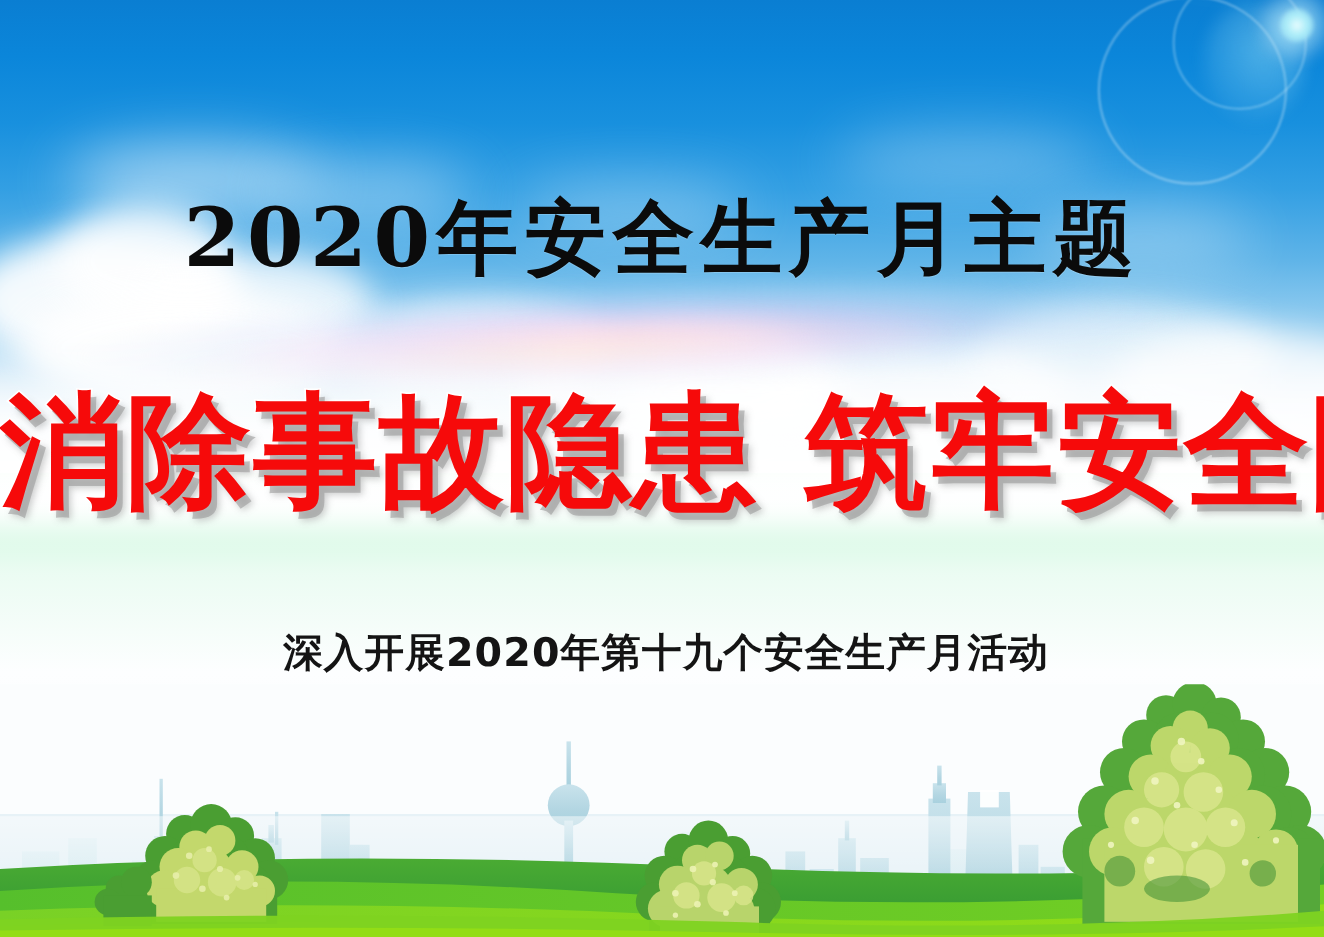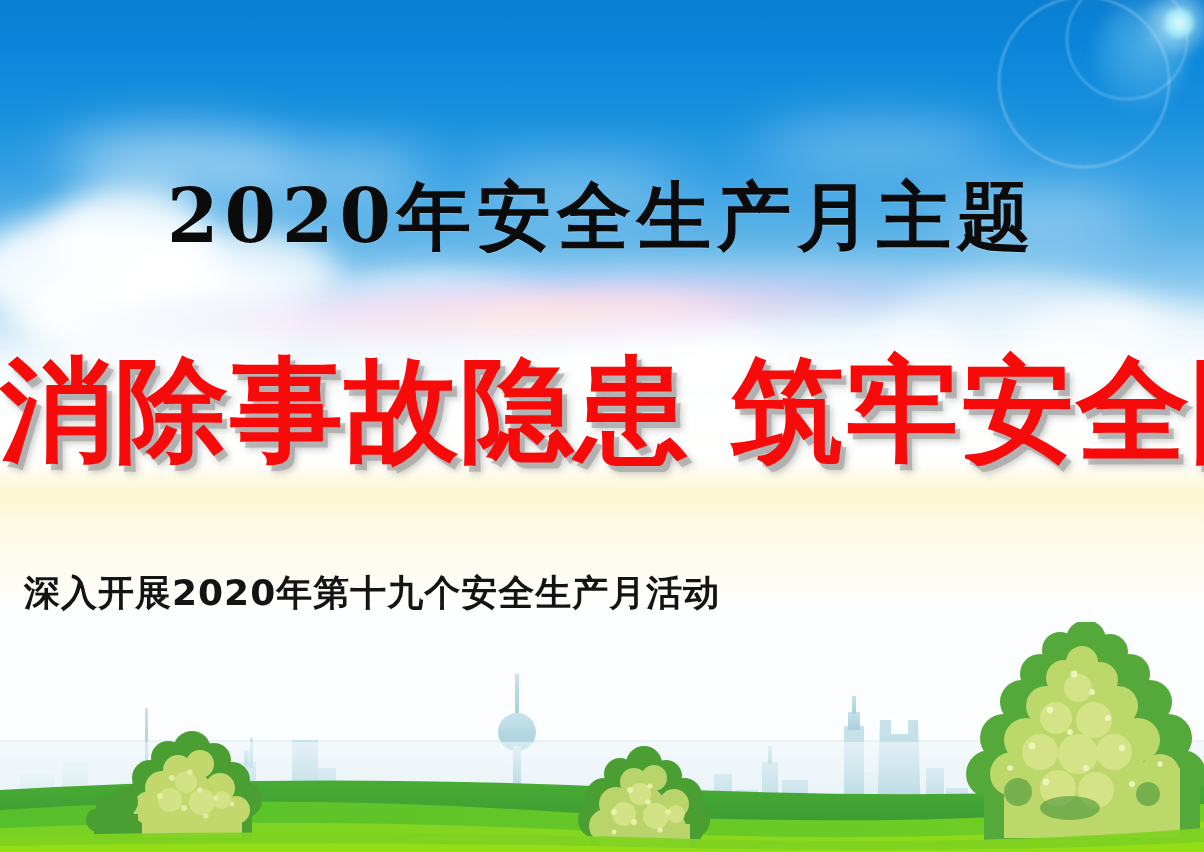"2020年安全生产月主题" #poster { background: #fde047 -> #86efac }
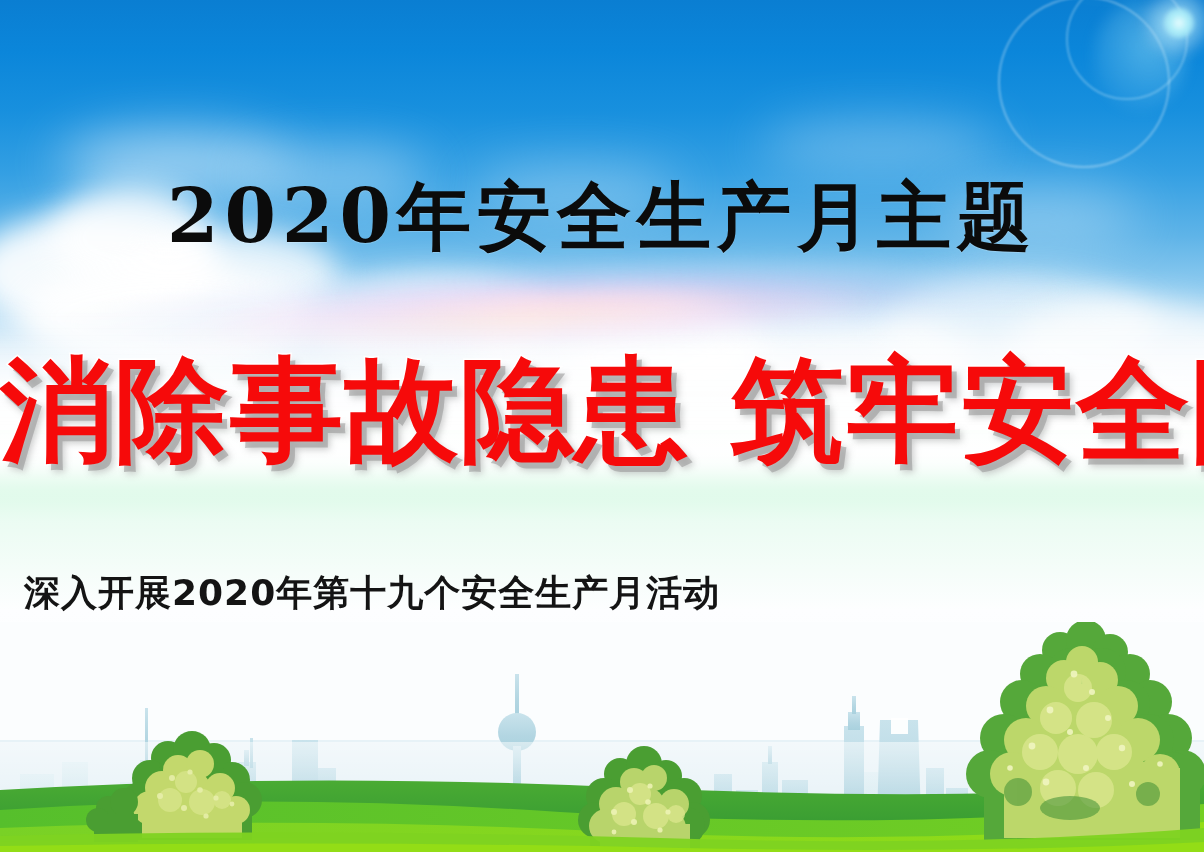"深入开展2020年第十九个安全生产月活动" .subtitle { text-align: left -> center }
